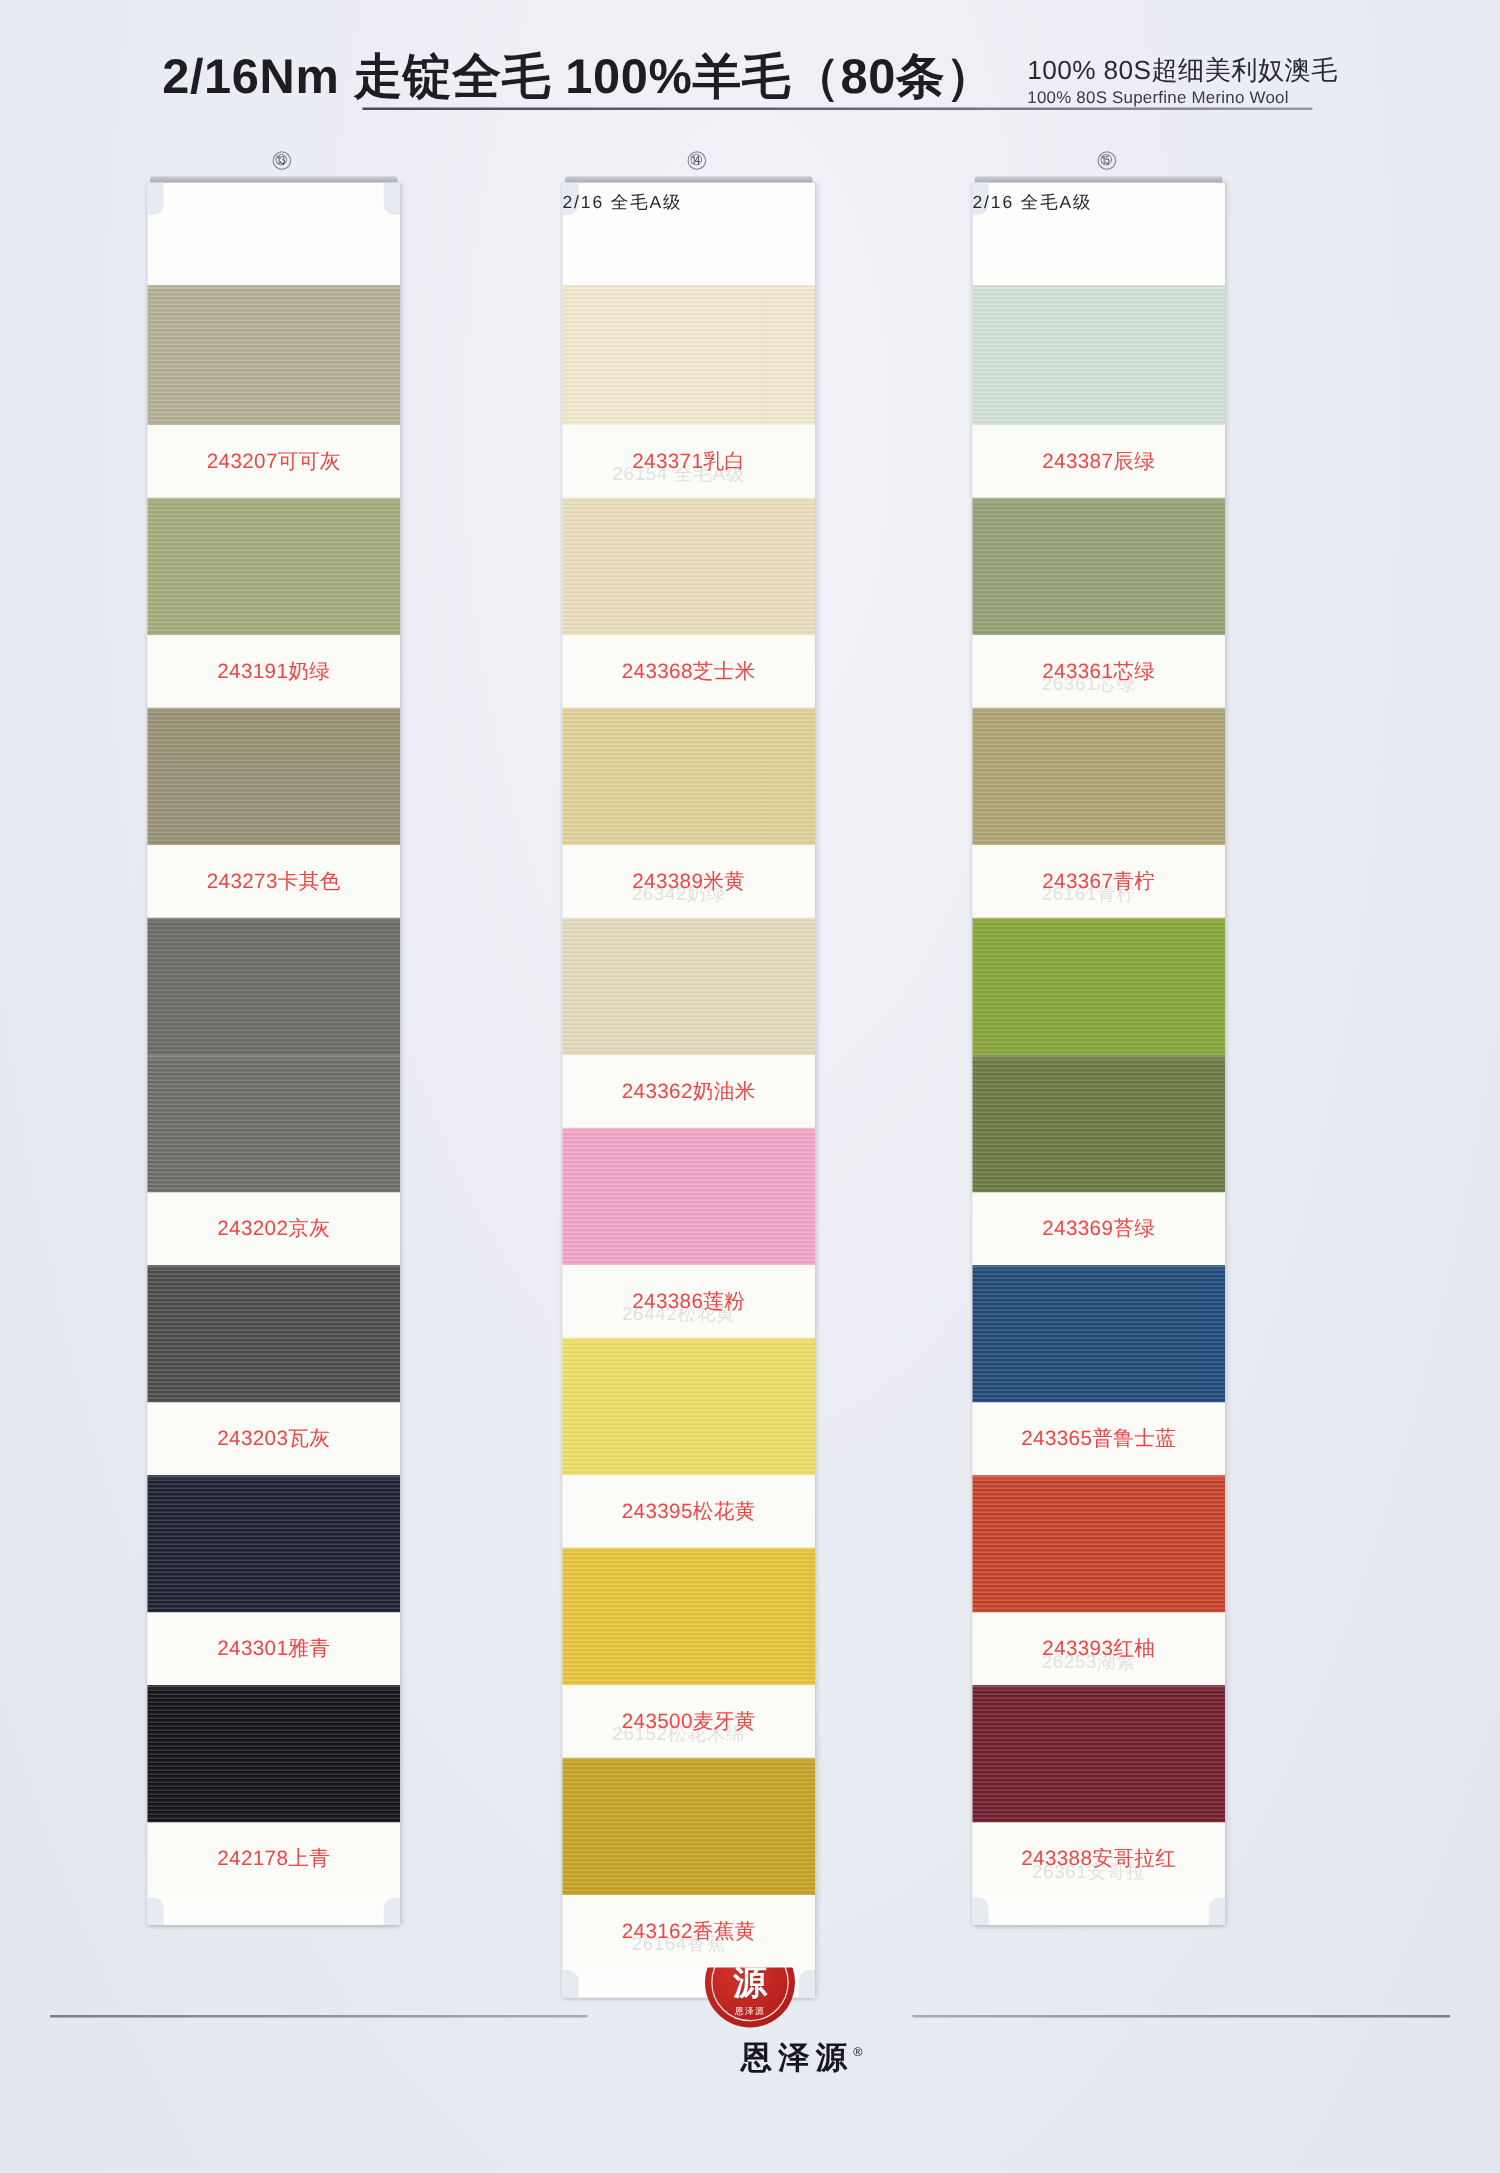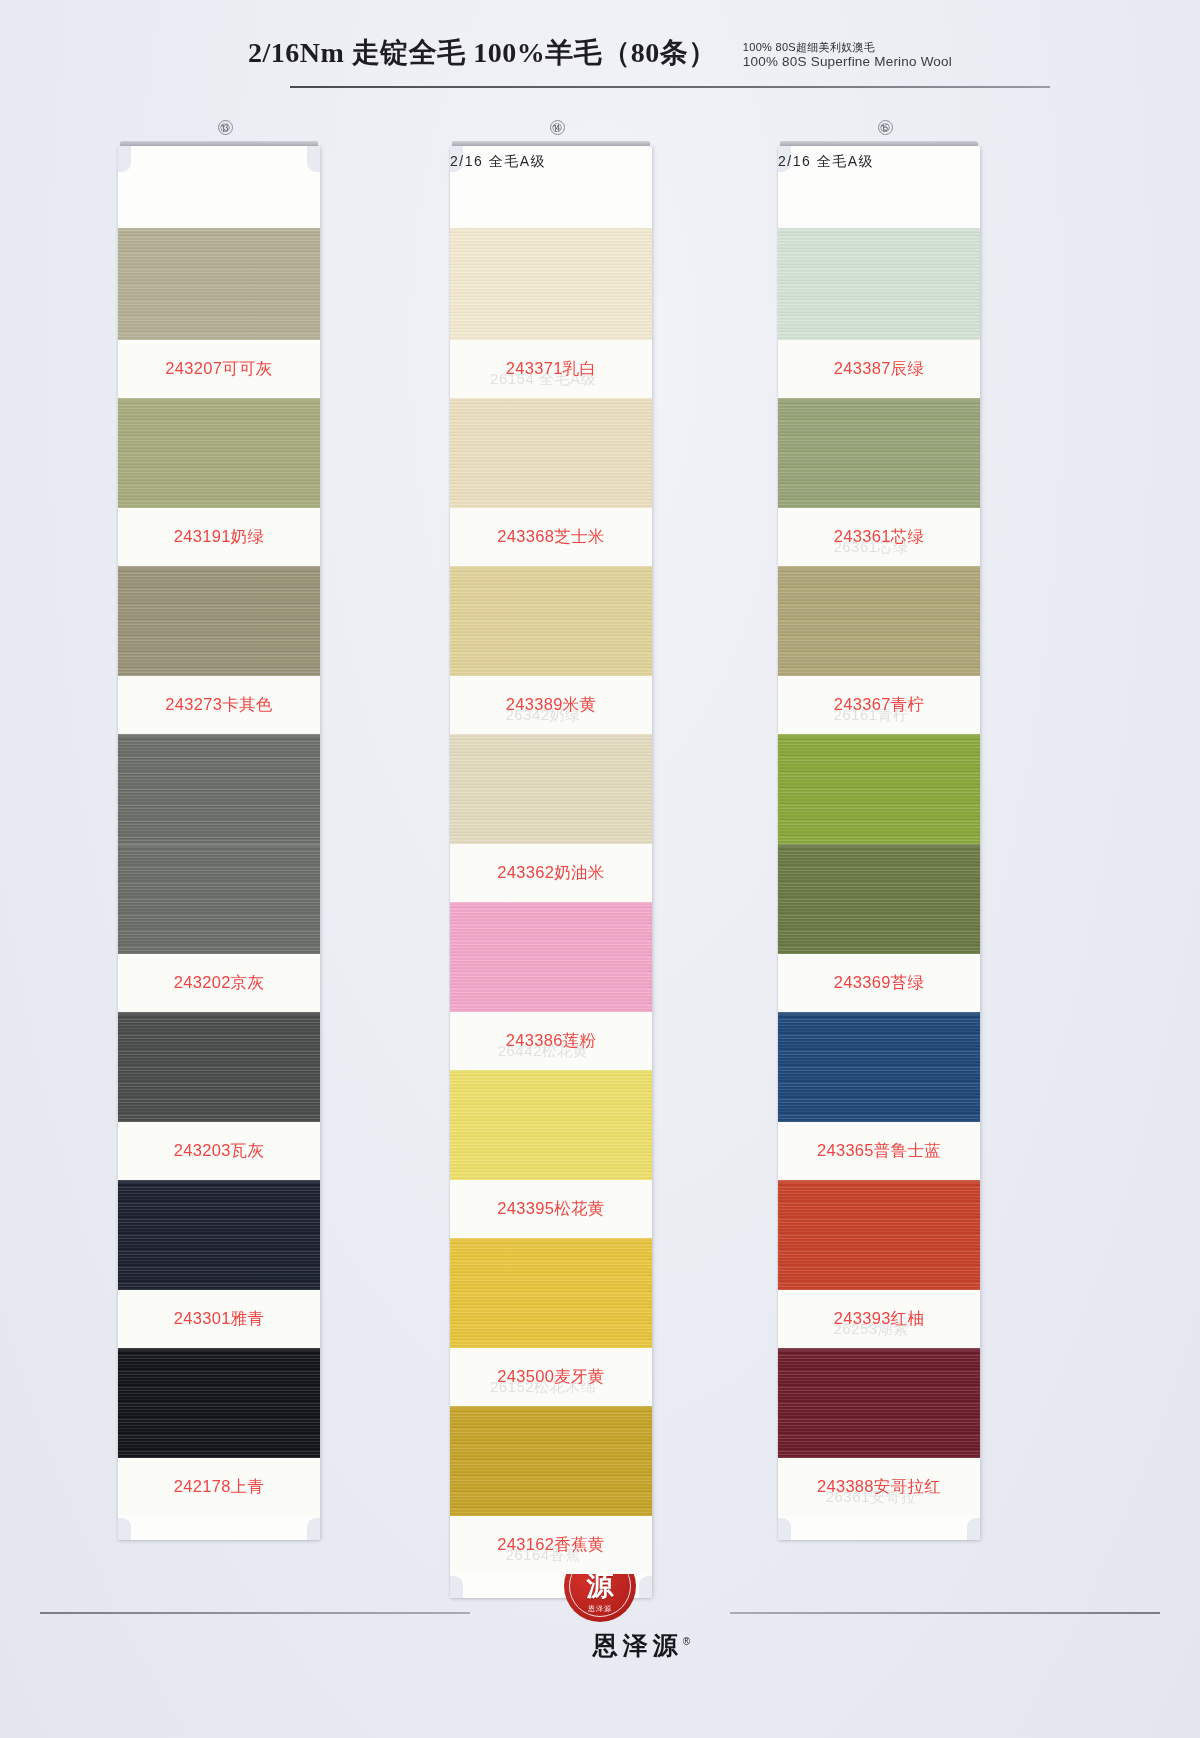"2/16Nm 走锭全毛 100%羊毛（80条）" .title-main { font-family: Liberation Serif, serif -> Liberation Sans, sans-serif; font-size: 28px -> 39px }
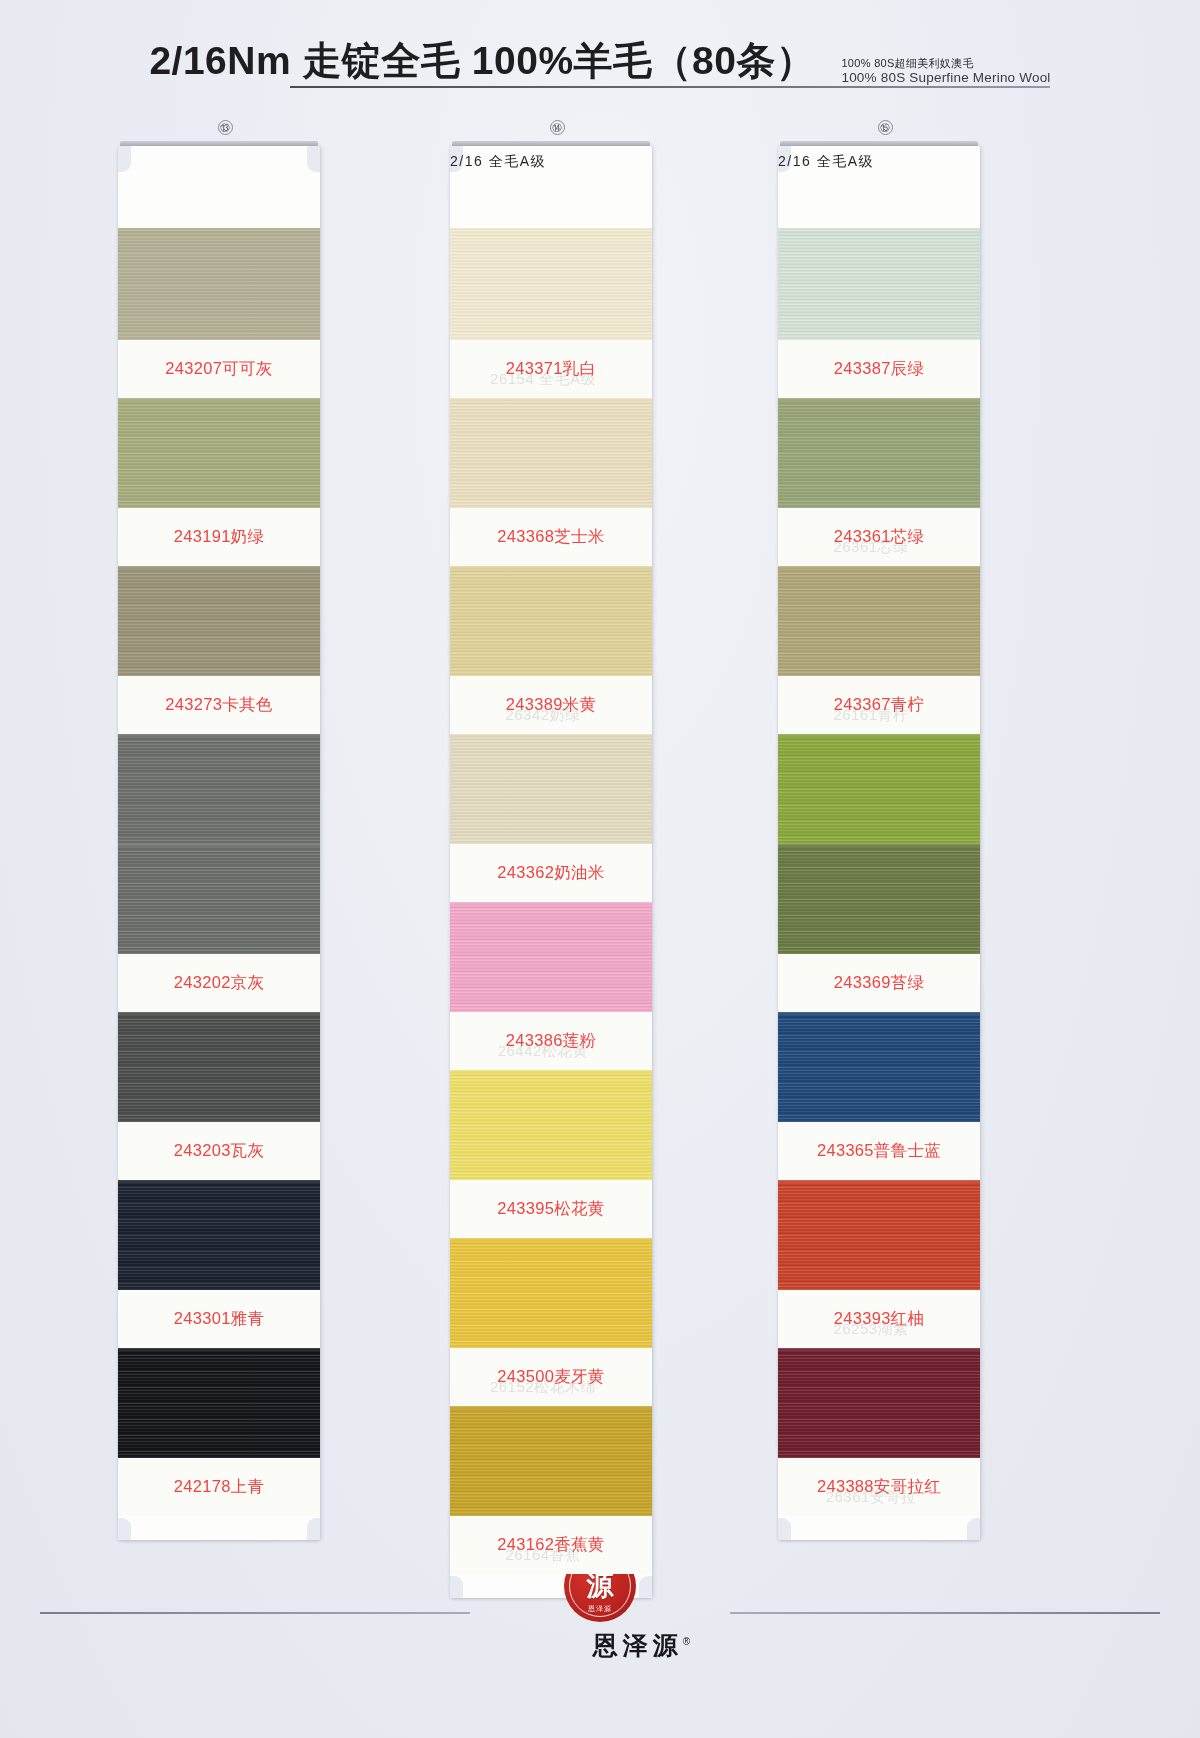"100% 80S超细美利奴澳毛" .title-side .cn { font-size: 11px -> 21px; text-align: none -> center }
